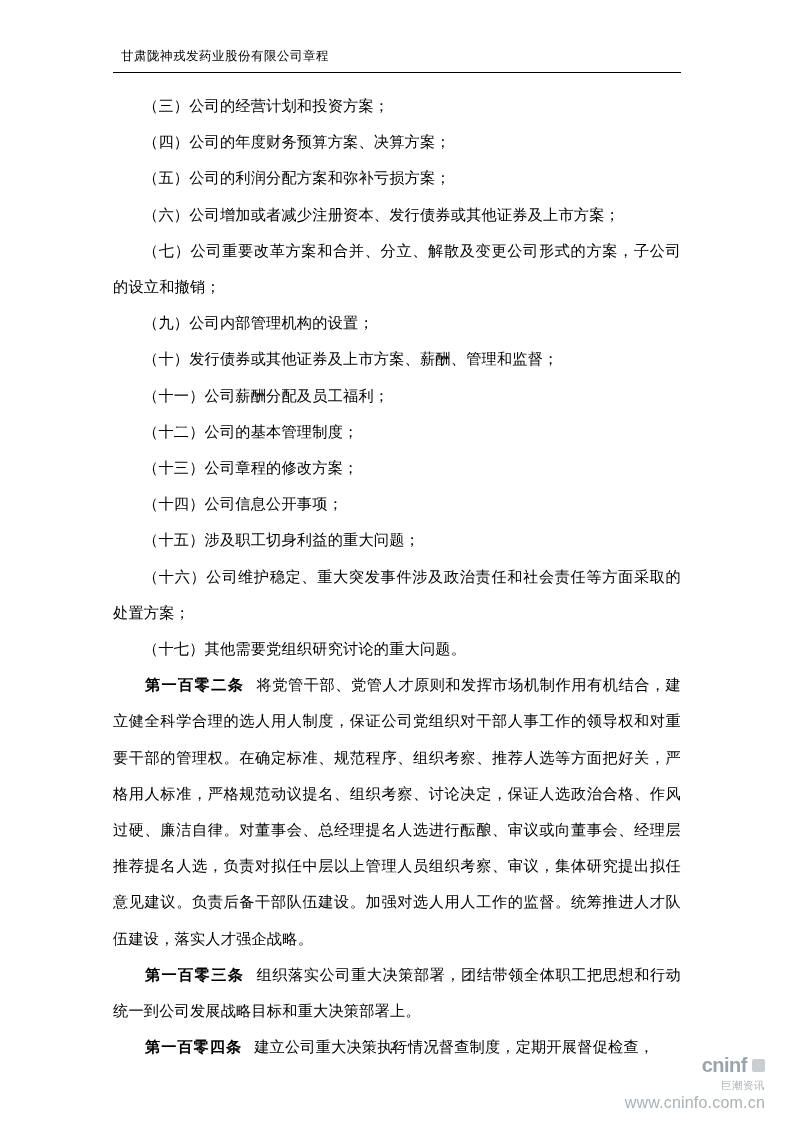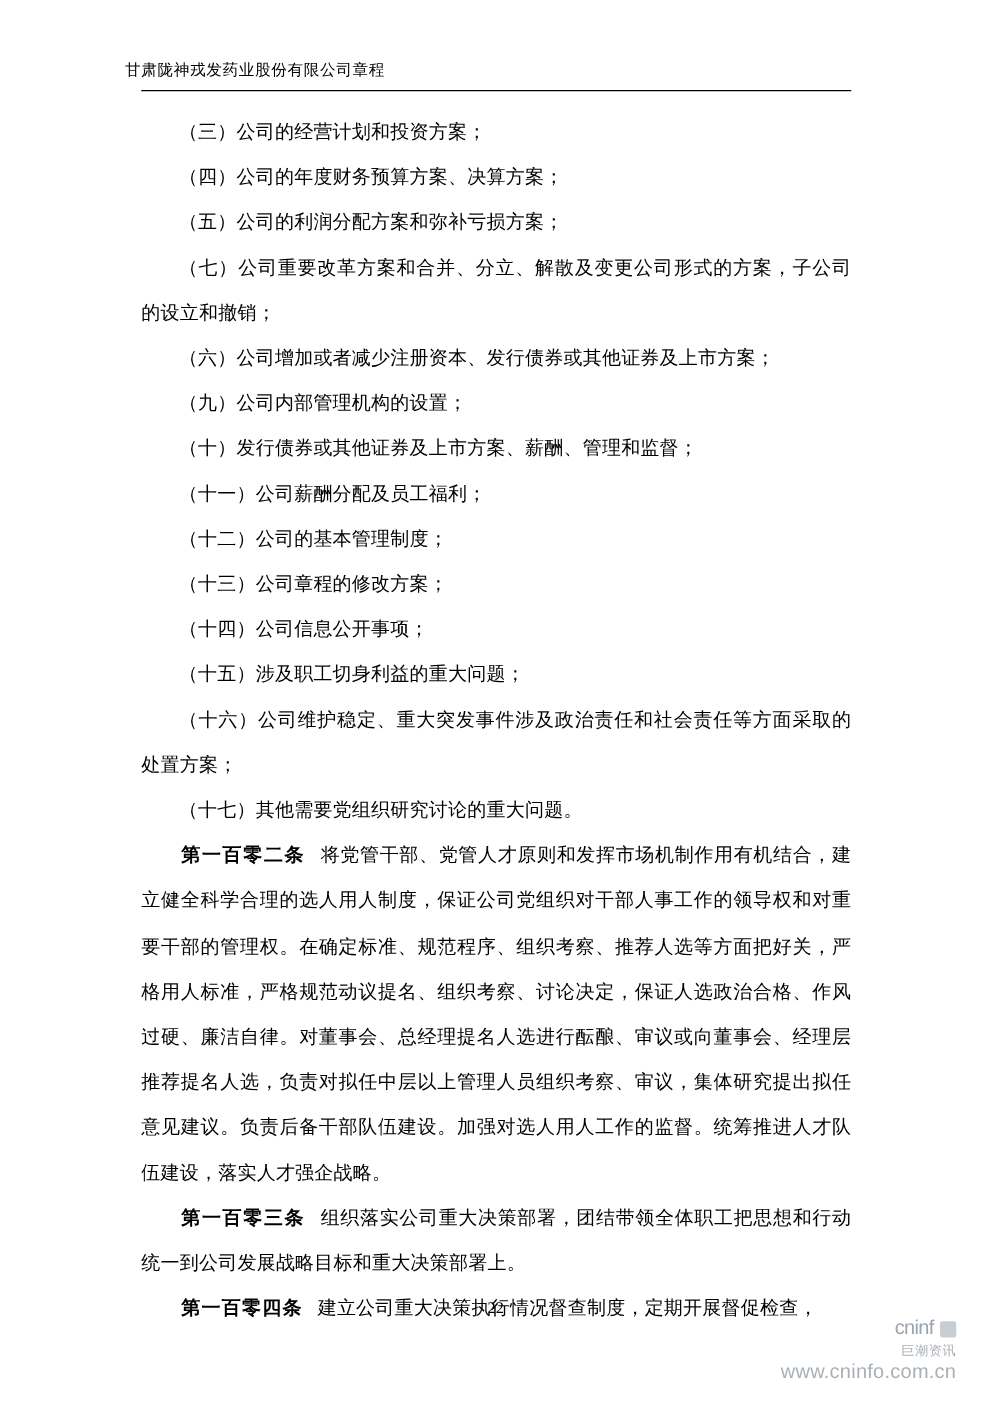"甘肃陇神戎发药业股份有限公司章程" .header { left: 100px -> 121px }
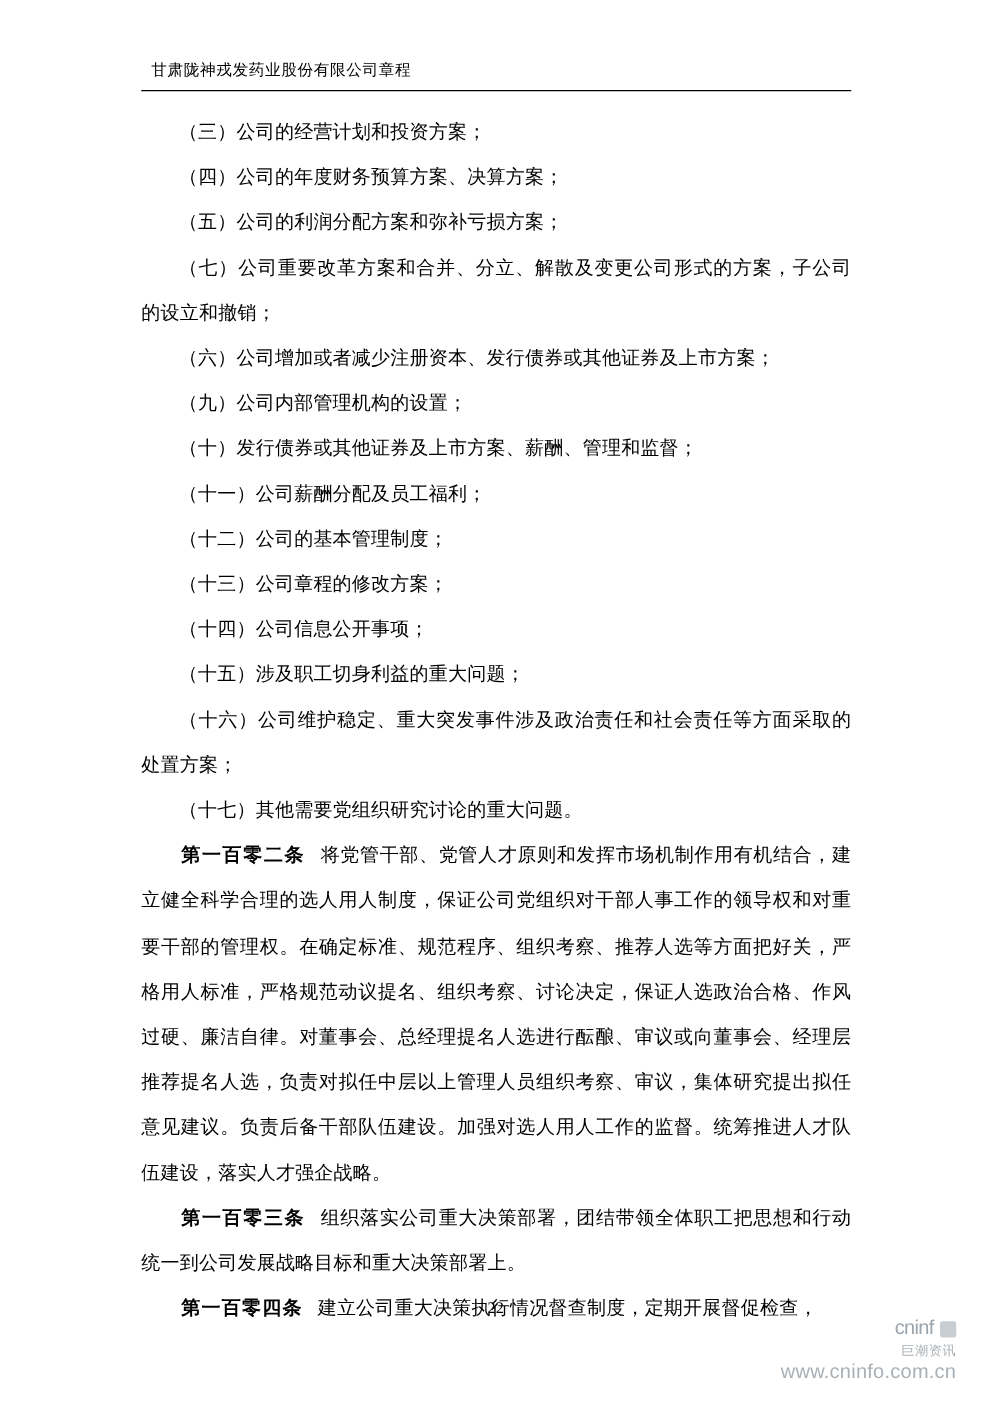"（七）公司重要改革方案和合并、分立、解散及变更公司形式的方案，子公司的设立和撤销" p.para { order: before "（六）公司增加或者减少注册资本、发行债券或其他证券及上市方案；" -> after "（六）公司增加或者减少注册资本、发行债券或其他证券及上市方案；" }
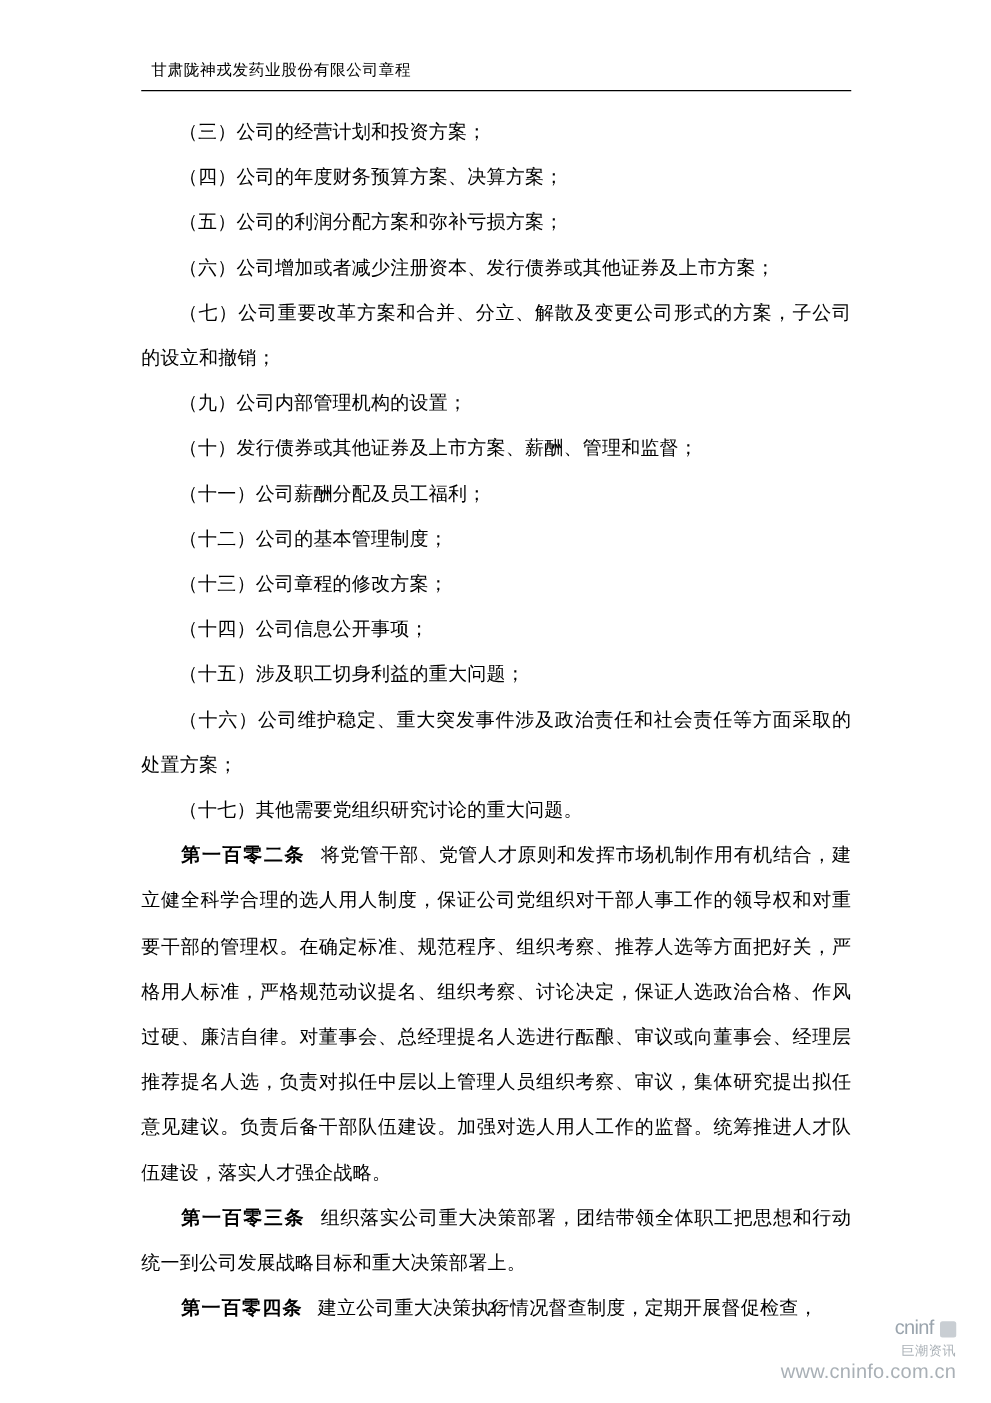"cninf" .wm-logo { font-size: 16px -> 20px; font-weight: normal -> bold }
